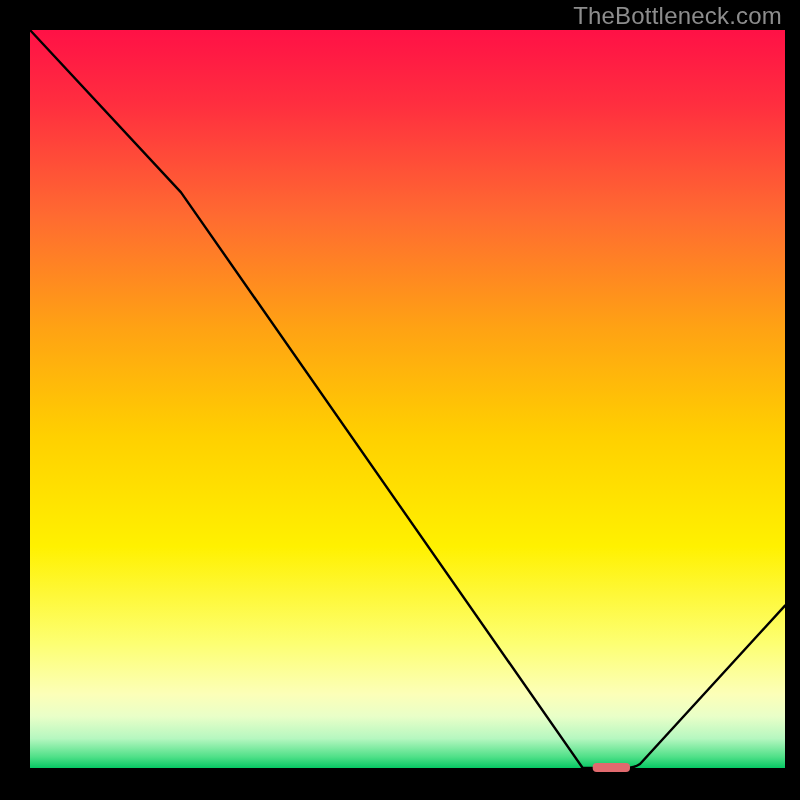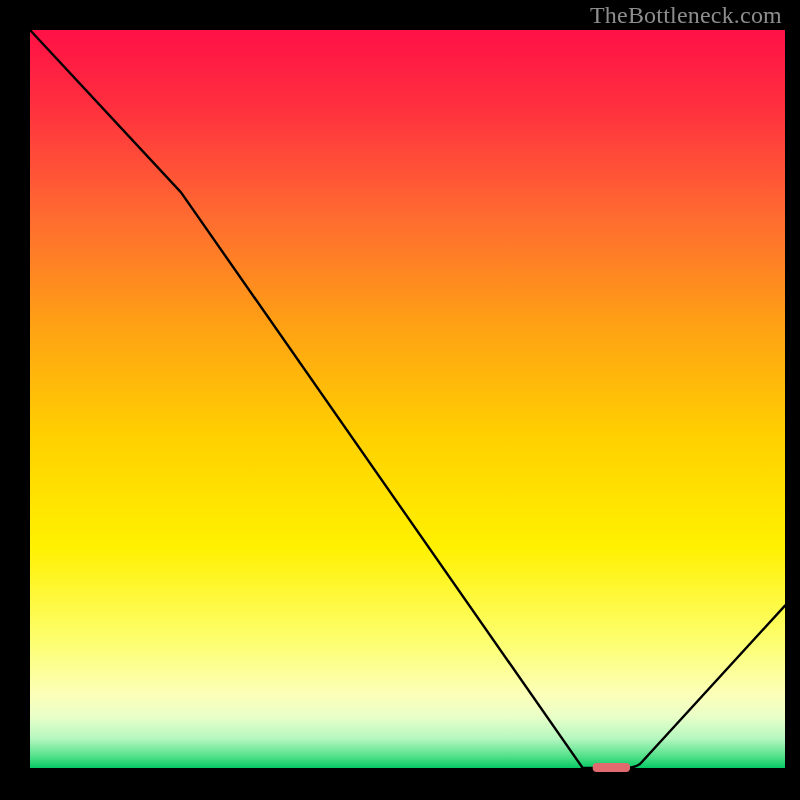"TheBottleneck.com" .watermark { font-family: Liberation Serif, serif -> none }
